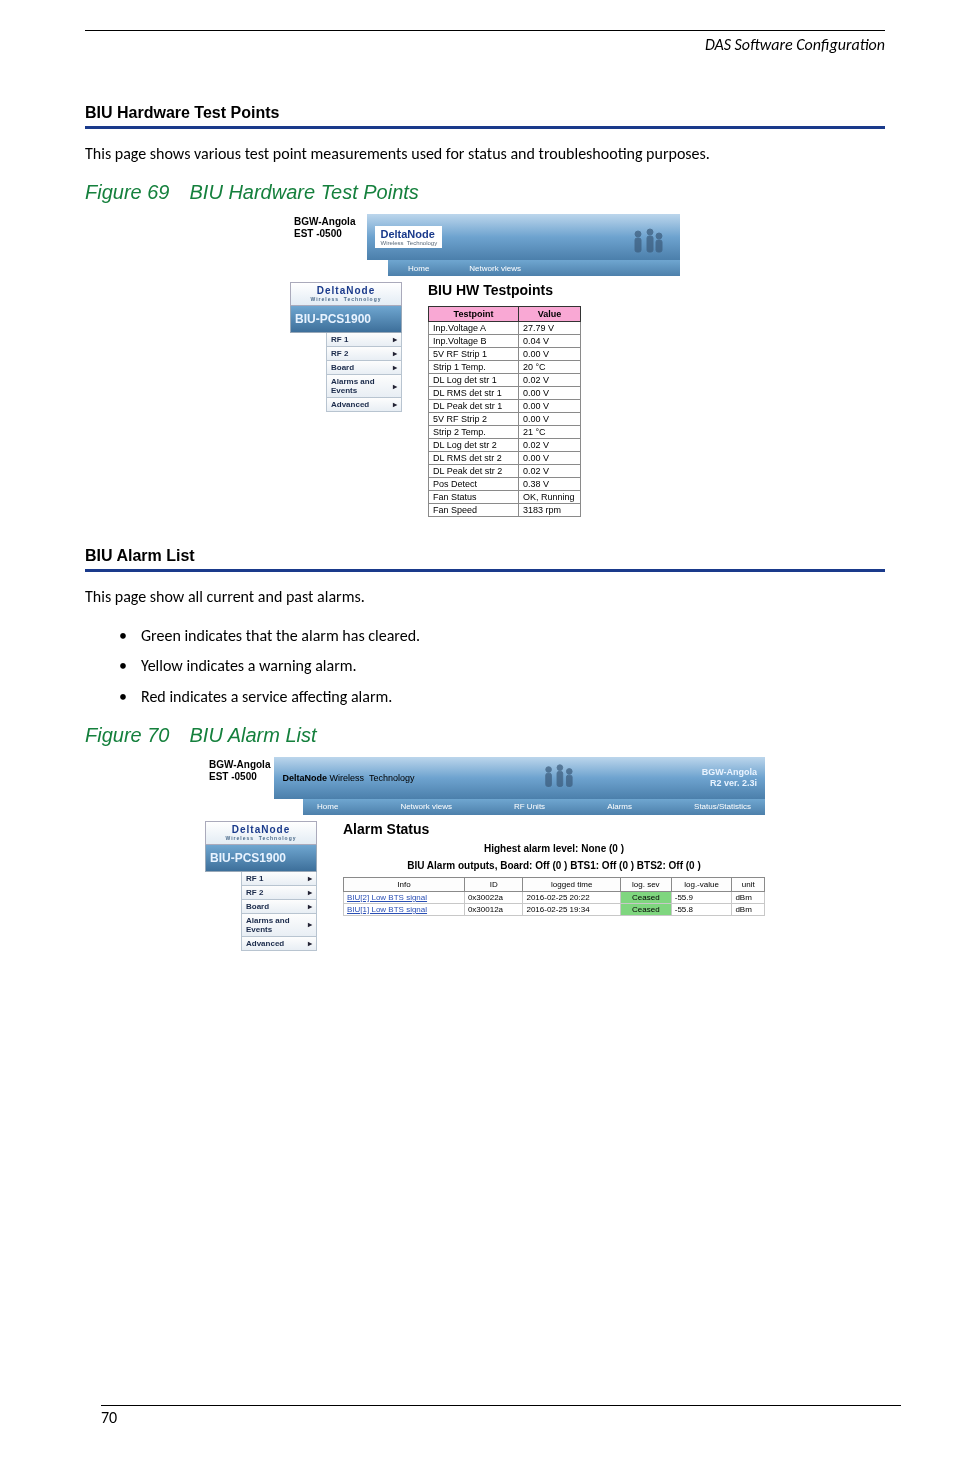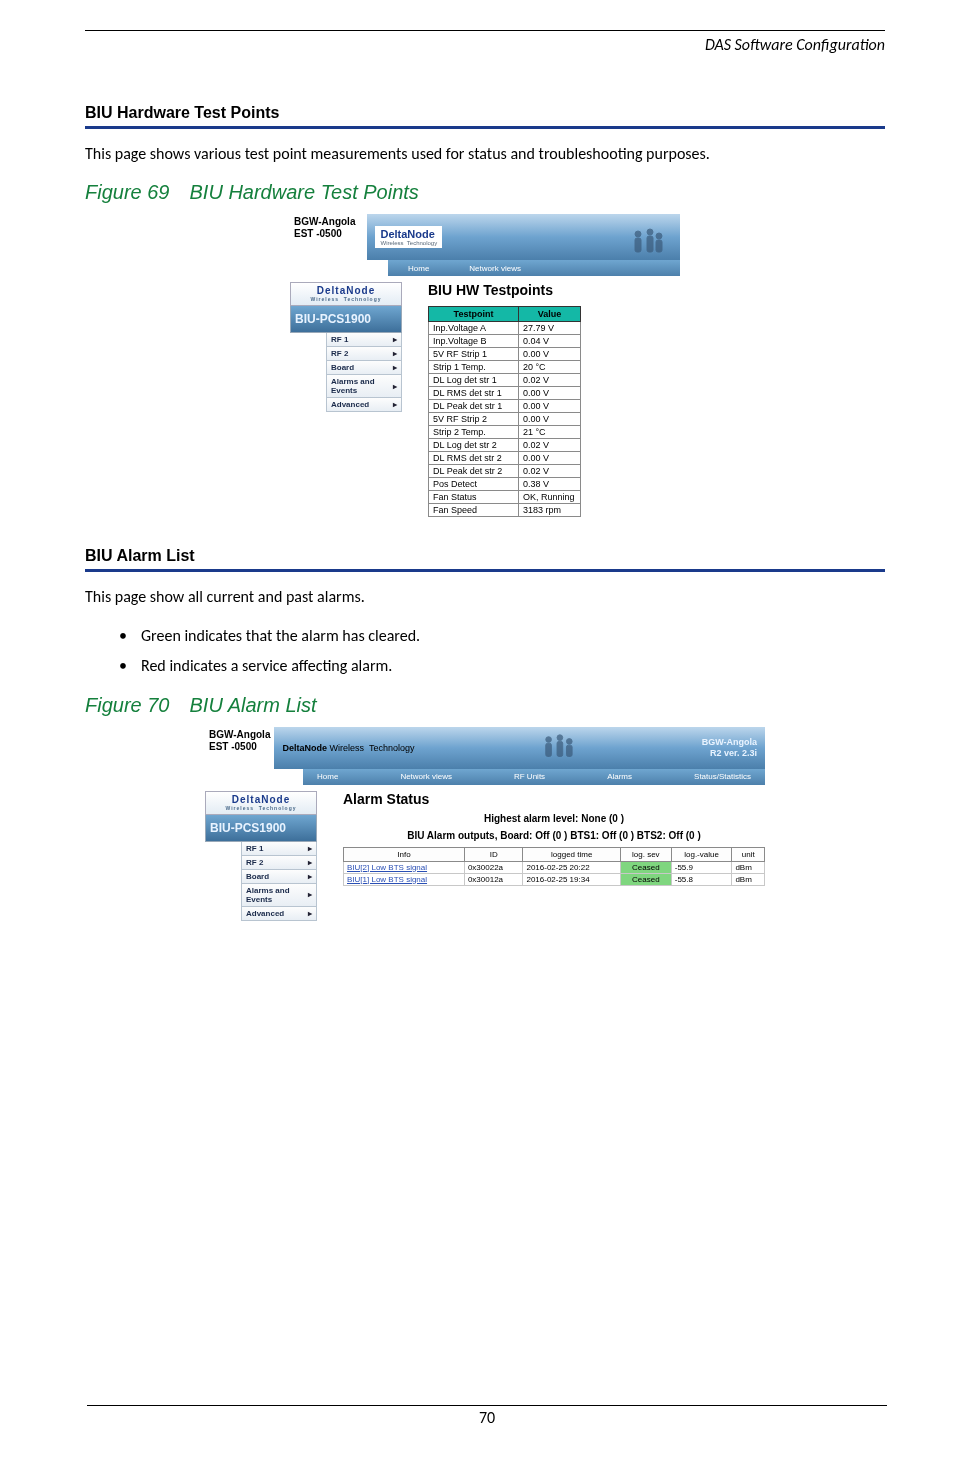"Testpoint" table.tp th { background: #14b8a6 -> #f9a8d4 }
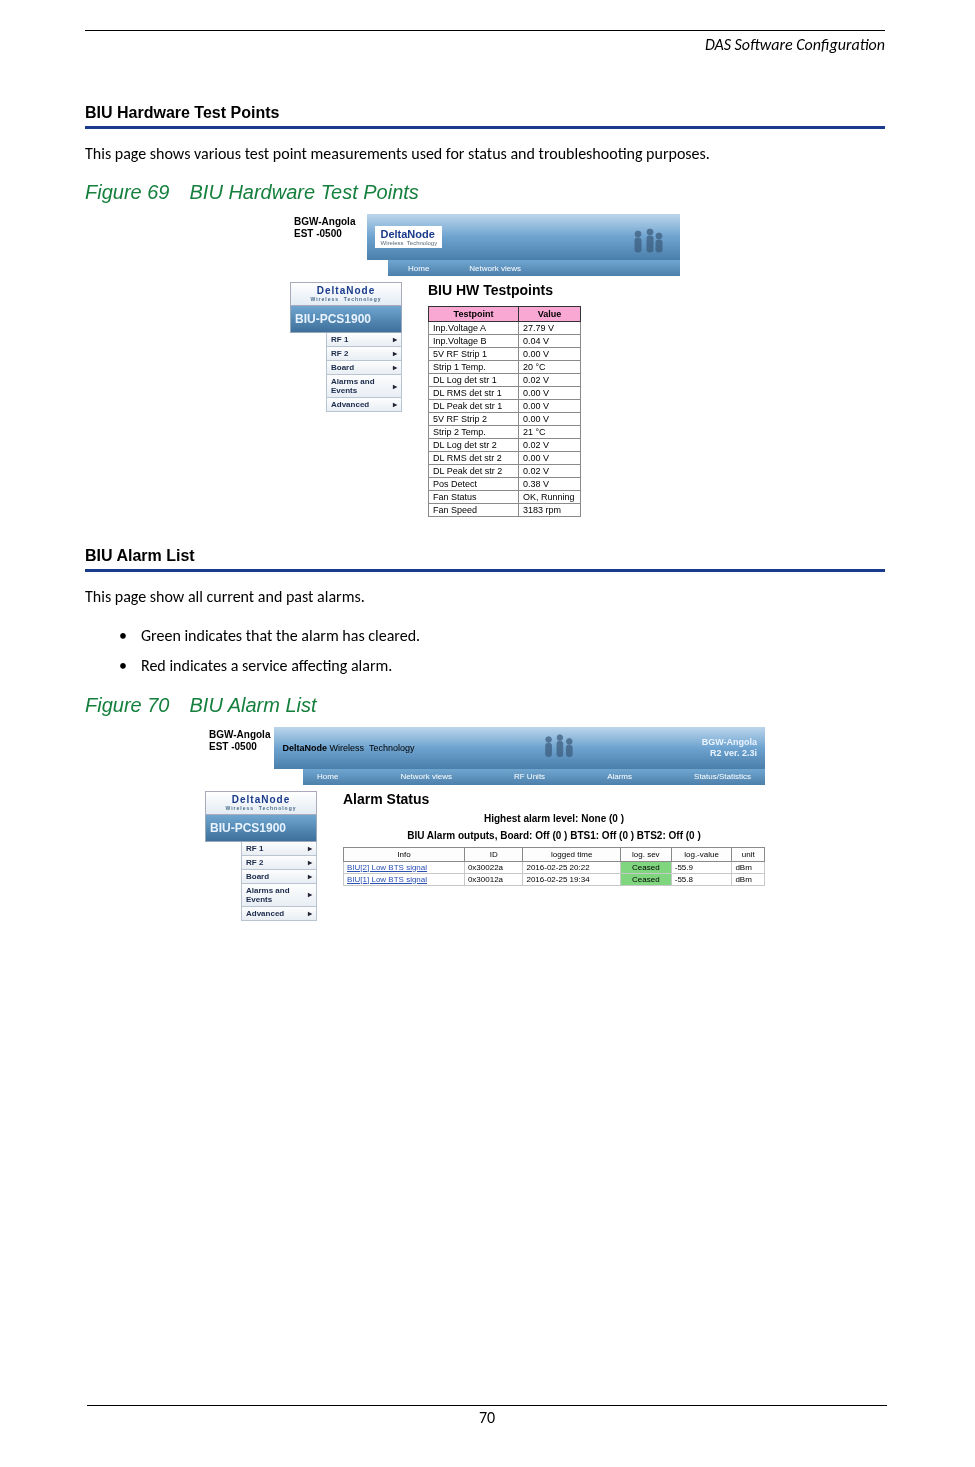"Yellow indicates a warning alarm." li { html: none -> <li>Yellow indicates a warning alarm.</li> }
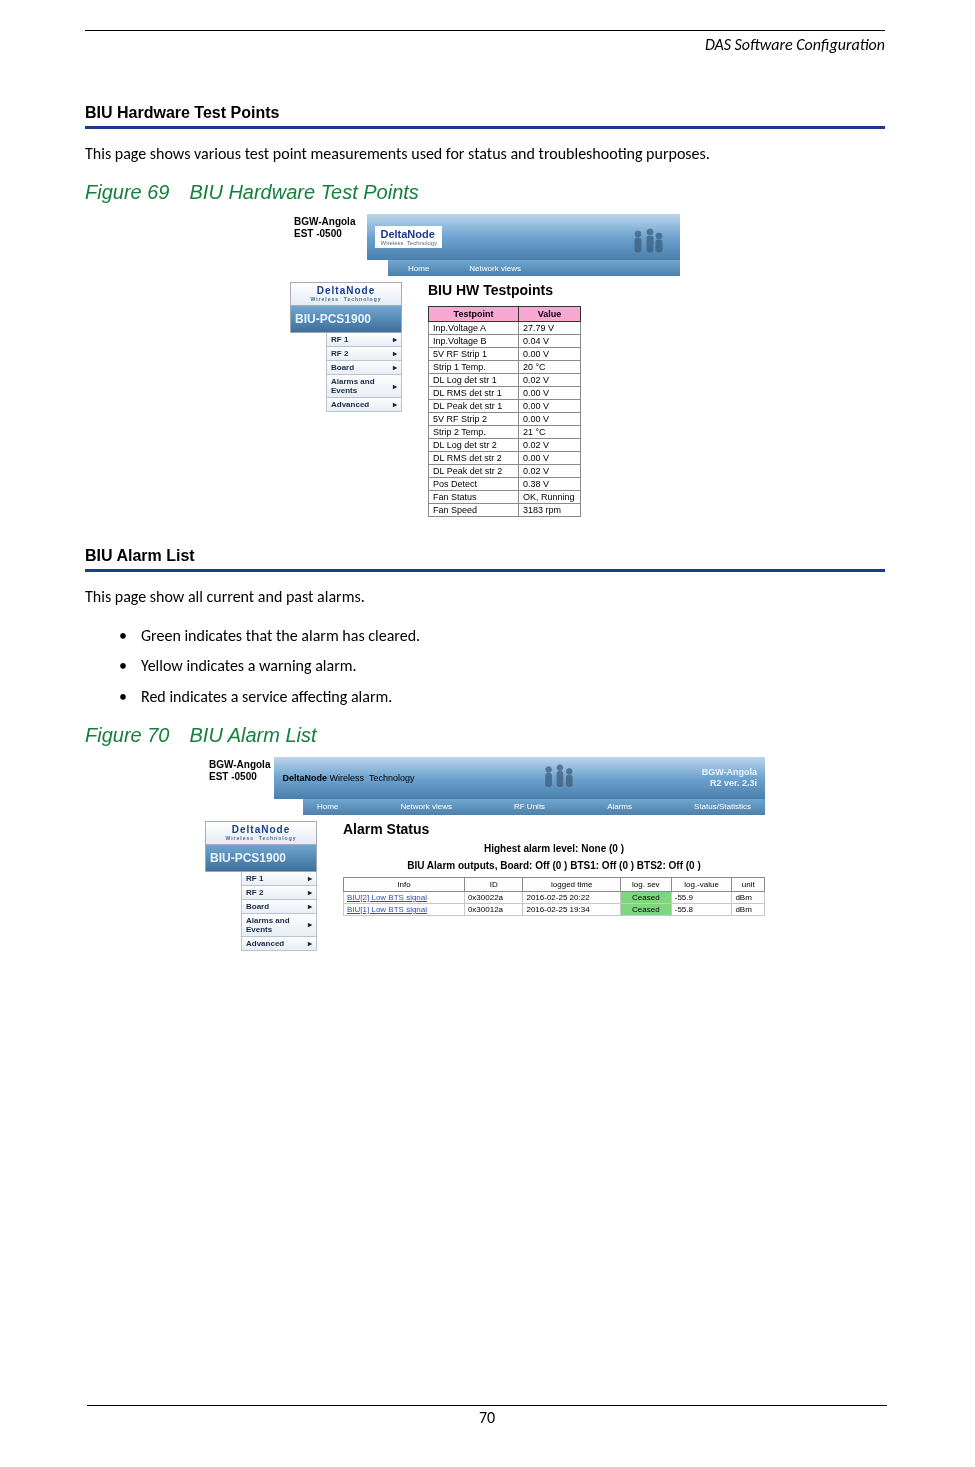"70" .page-num { right: 88px -> 74px; text-align: center -> left }
